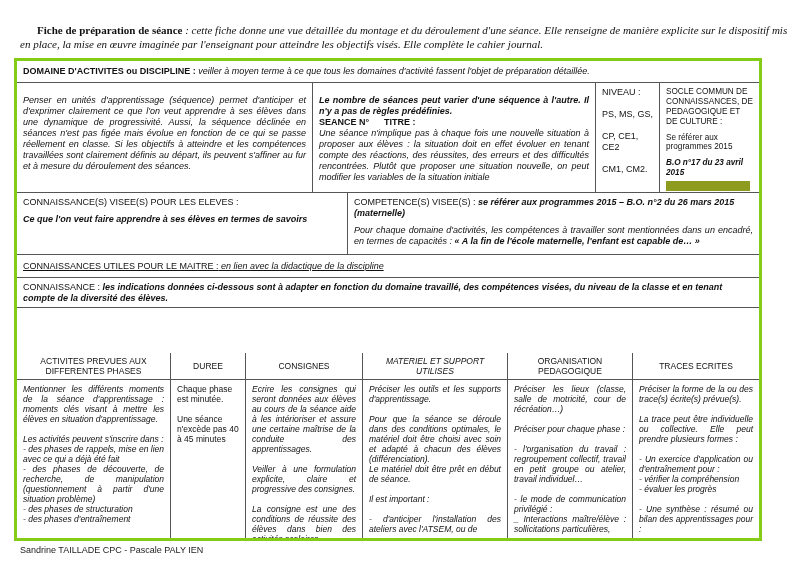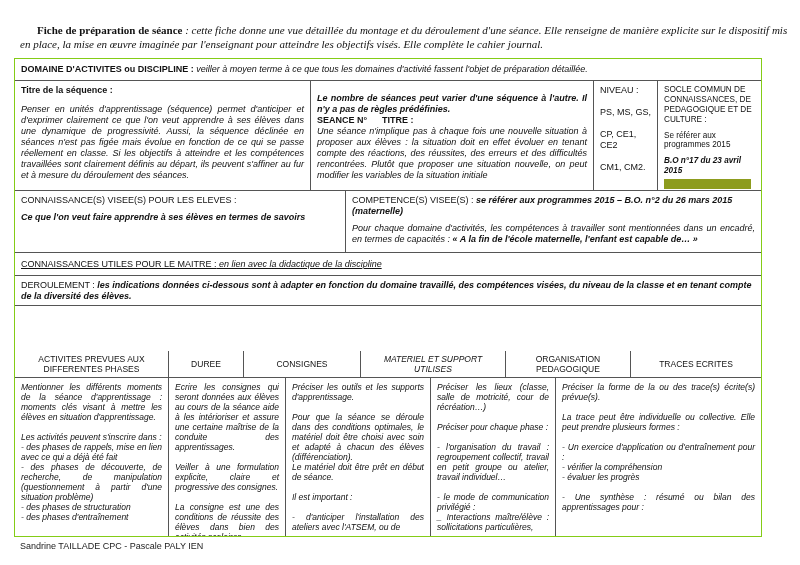"DOMAINE D'ACTIVITES ou DISCIPLINE :" .doc { border: 1px solid #84cc16 -> 3px solid #84cc16 }
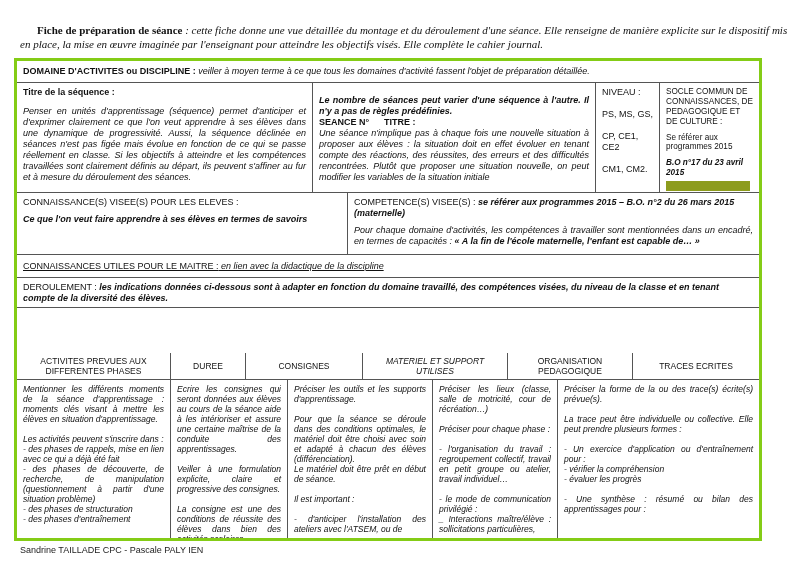"Titre de la séquence :" div.b { html: <div>Titre de la séquence :</div> -> none }
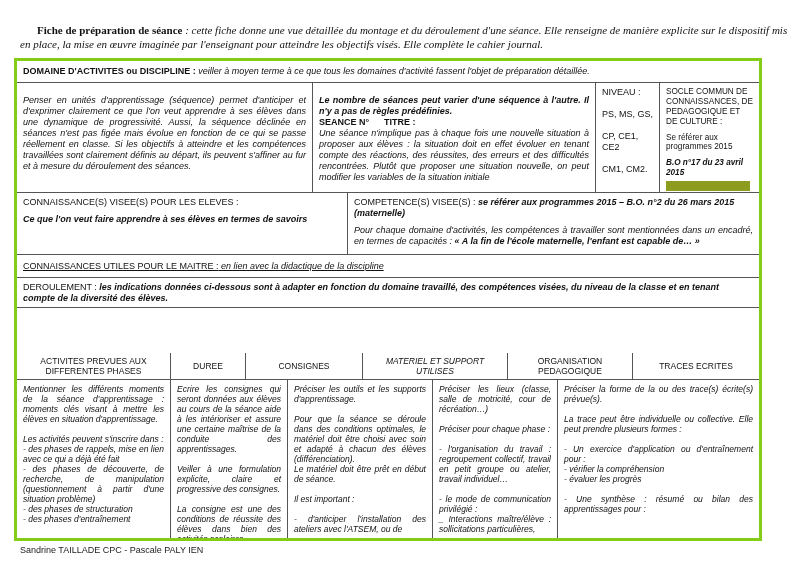"DEROULEMENT :" span { text: DEROULEMENT -> CONNAISSANCE }
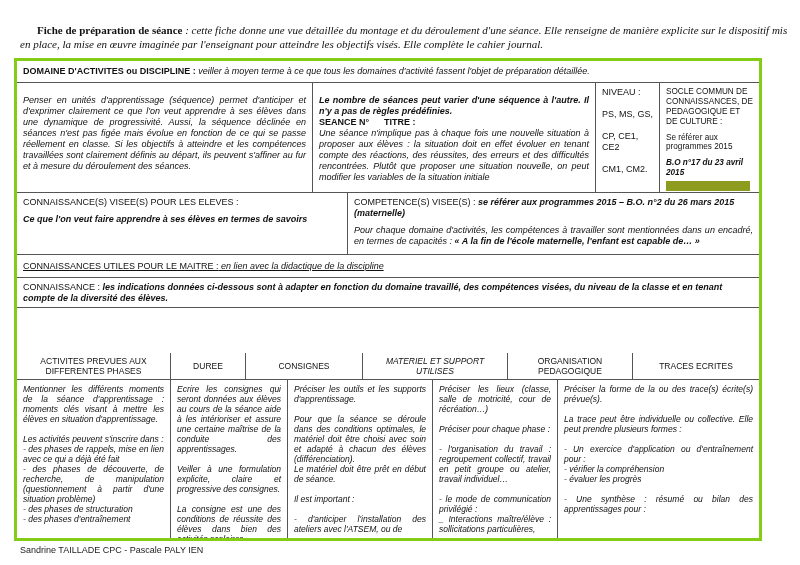"Chaque phase est minutée." div.cell { html: none -> <div>Chaque phase est minutée. Une séance n'excède pas 40 à 45 minutes</div> }
